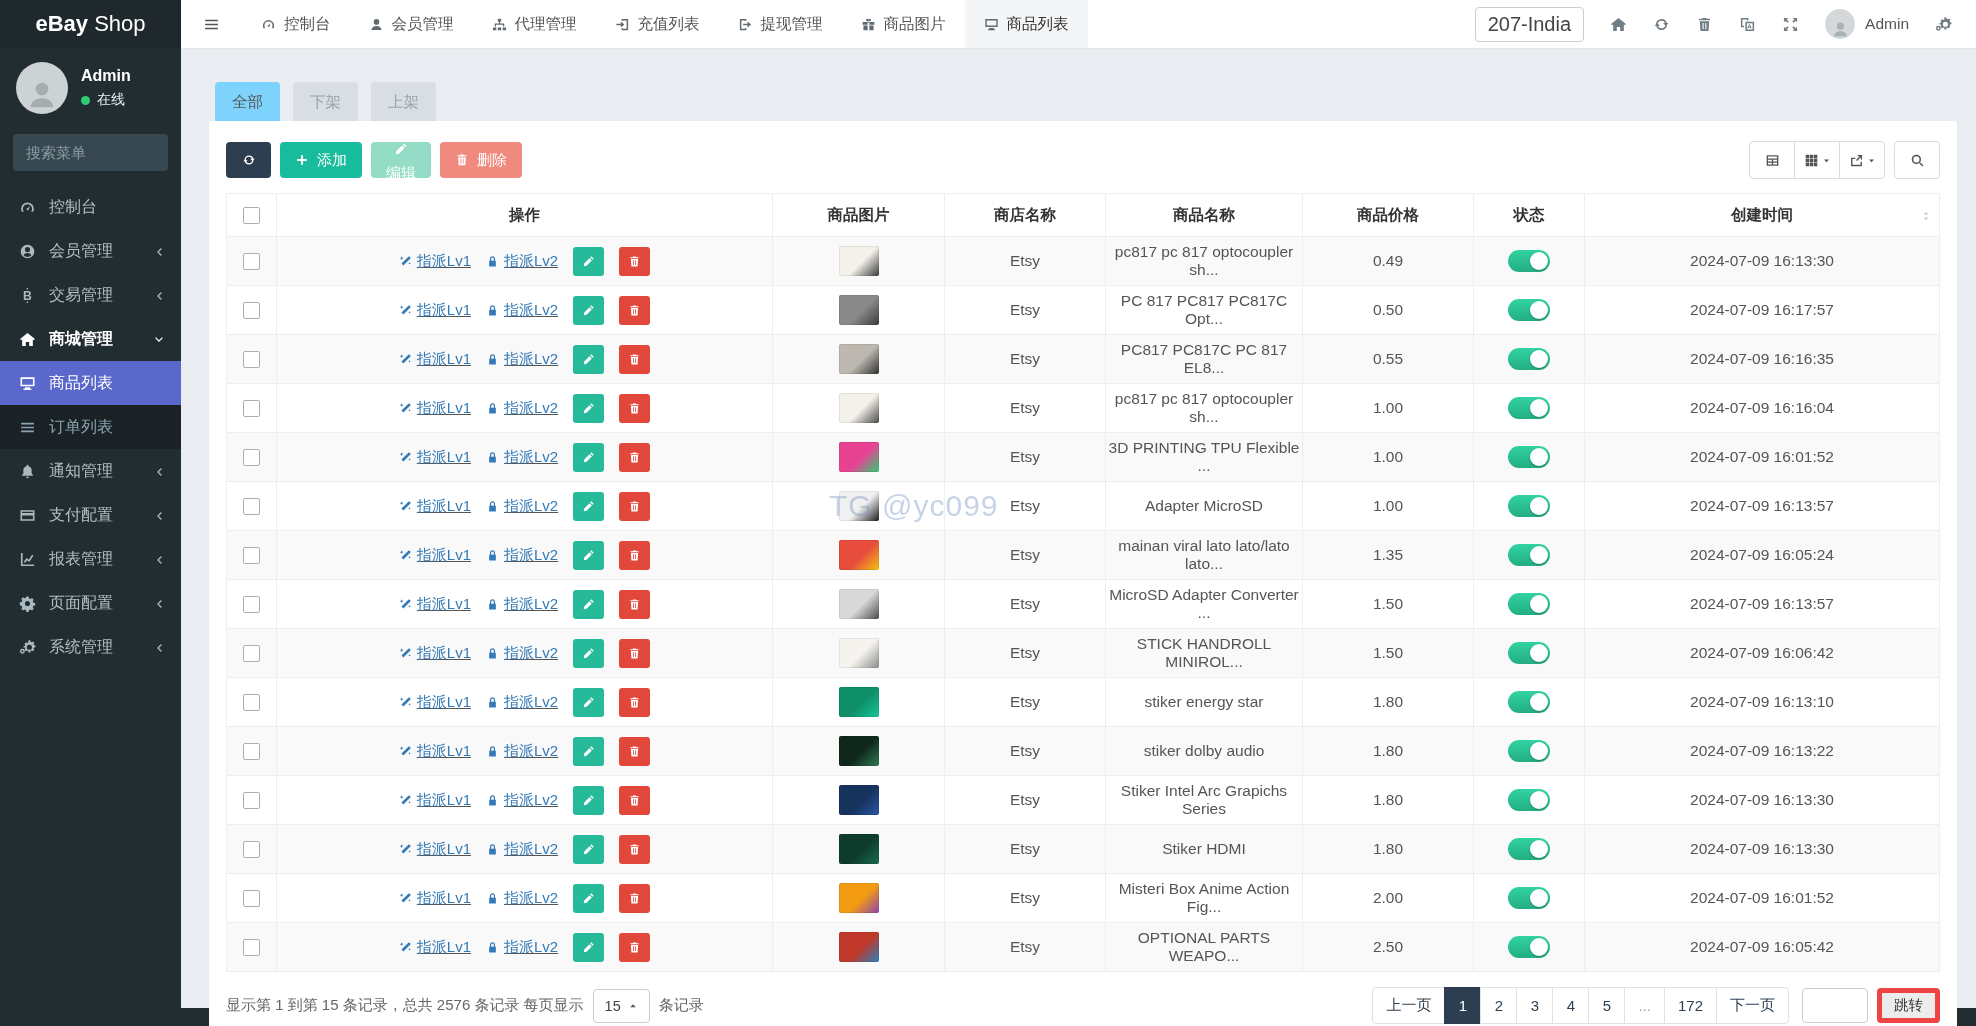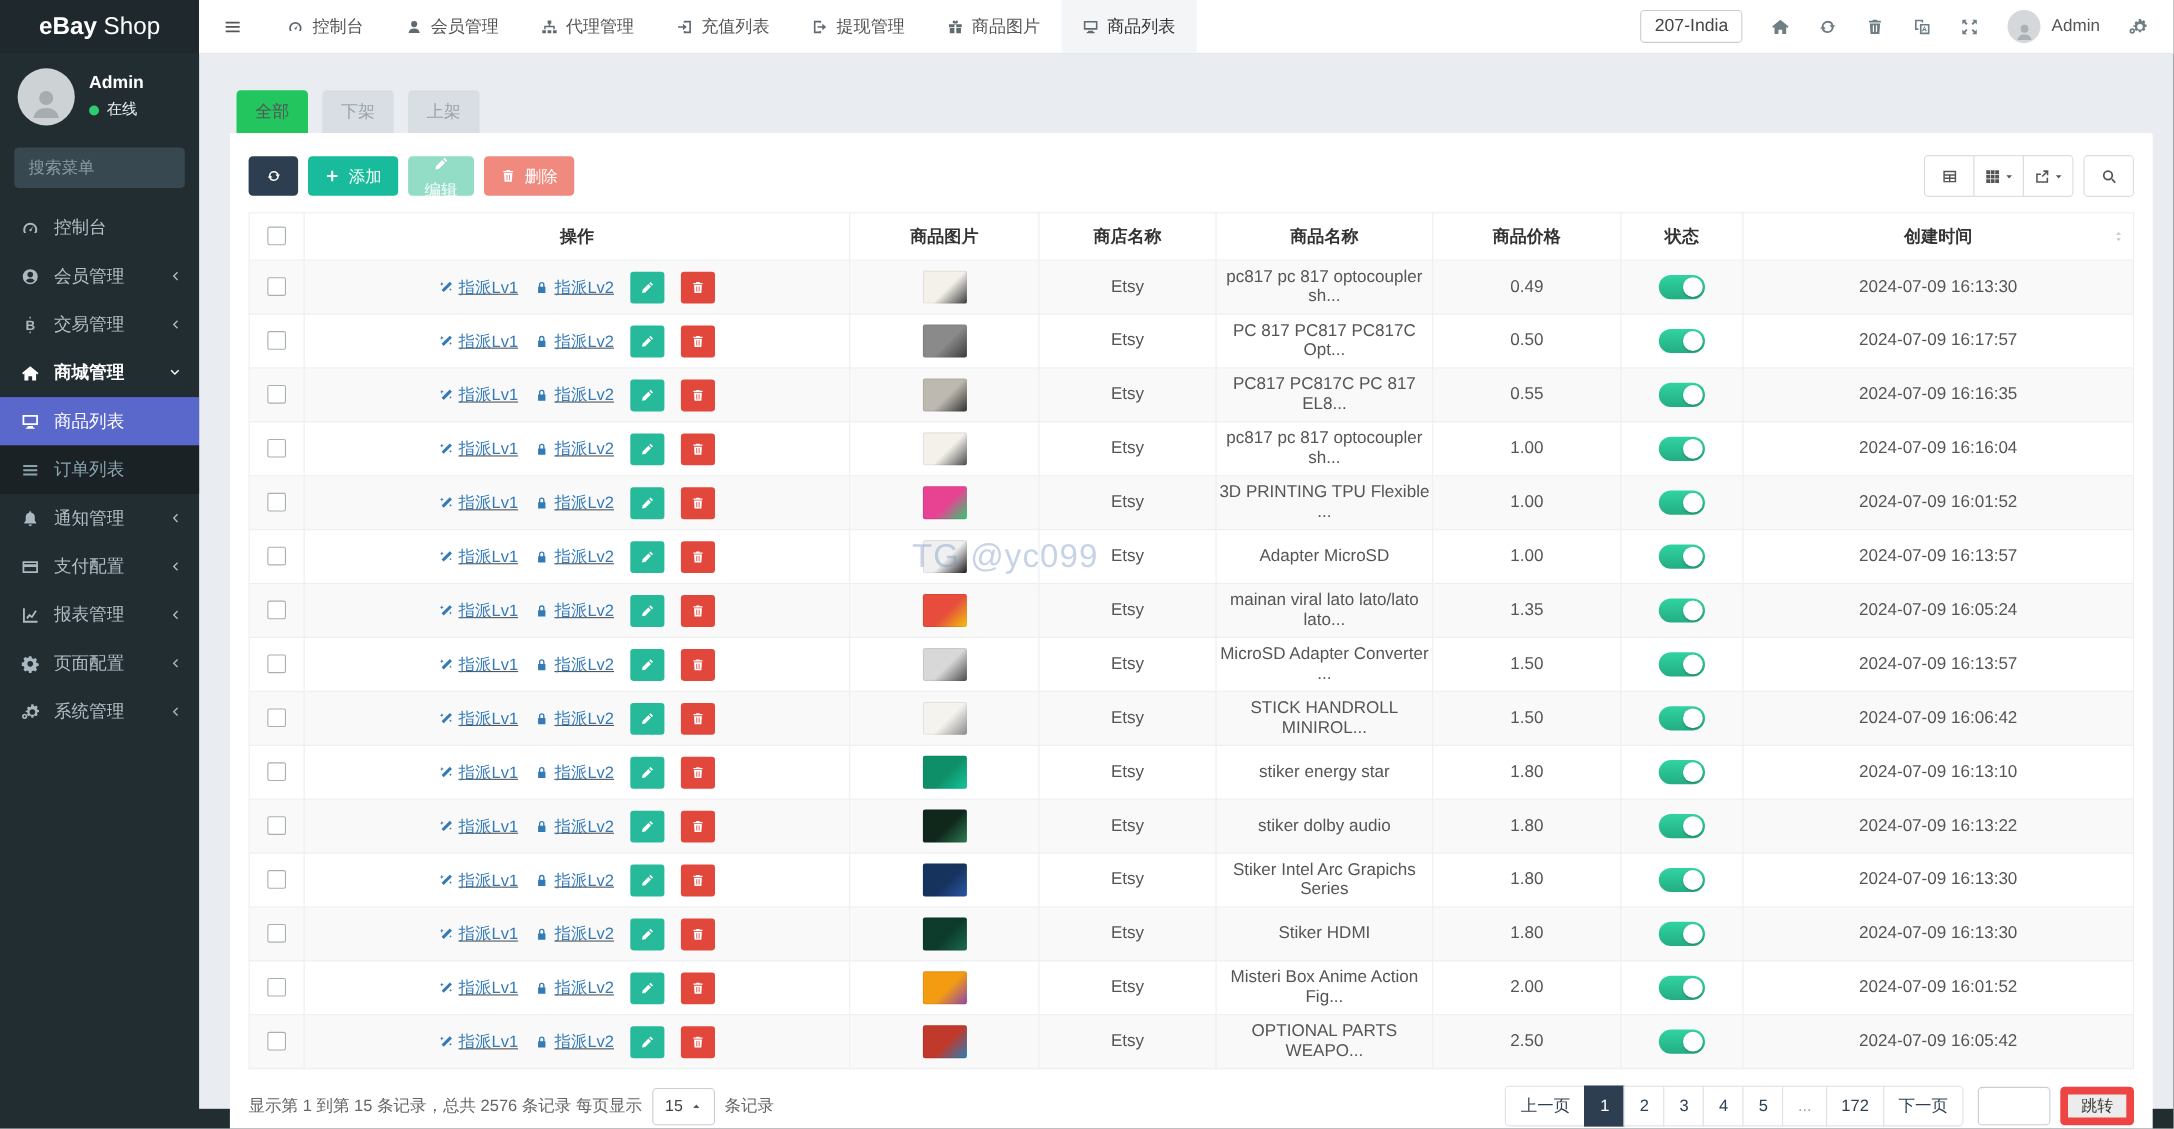"207-India" .lang-btn { font-size: 16px -> 20px }
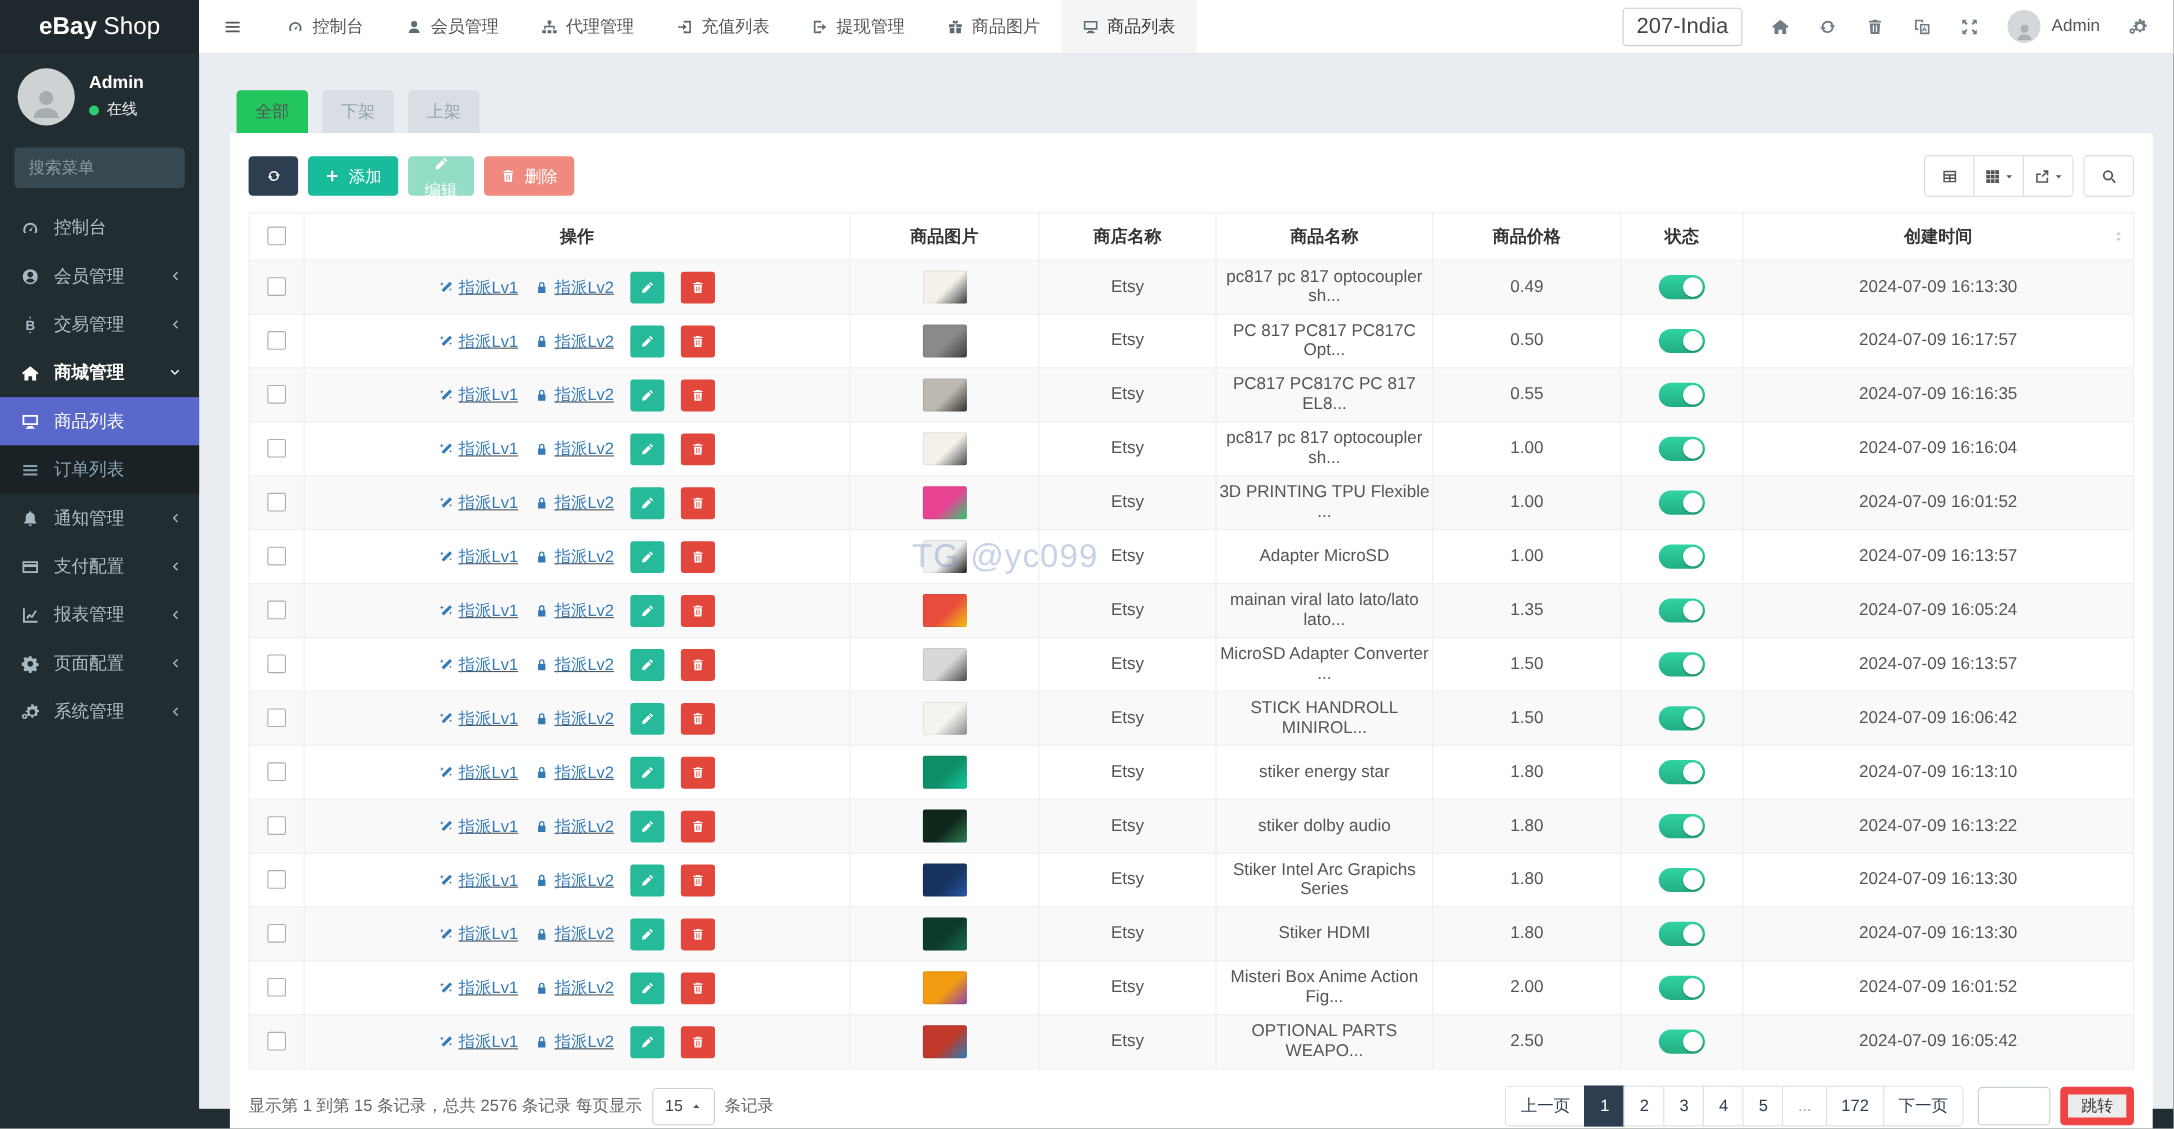"全部" .tab.active { background: #22c55e -> #7dd3fc }
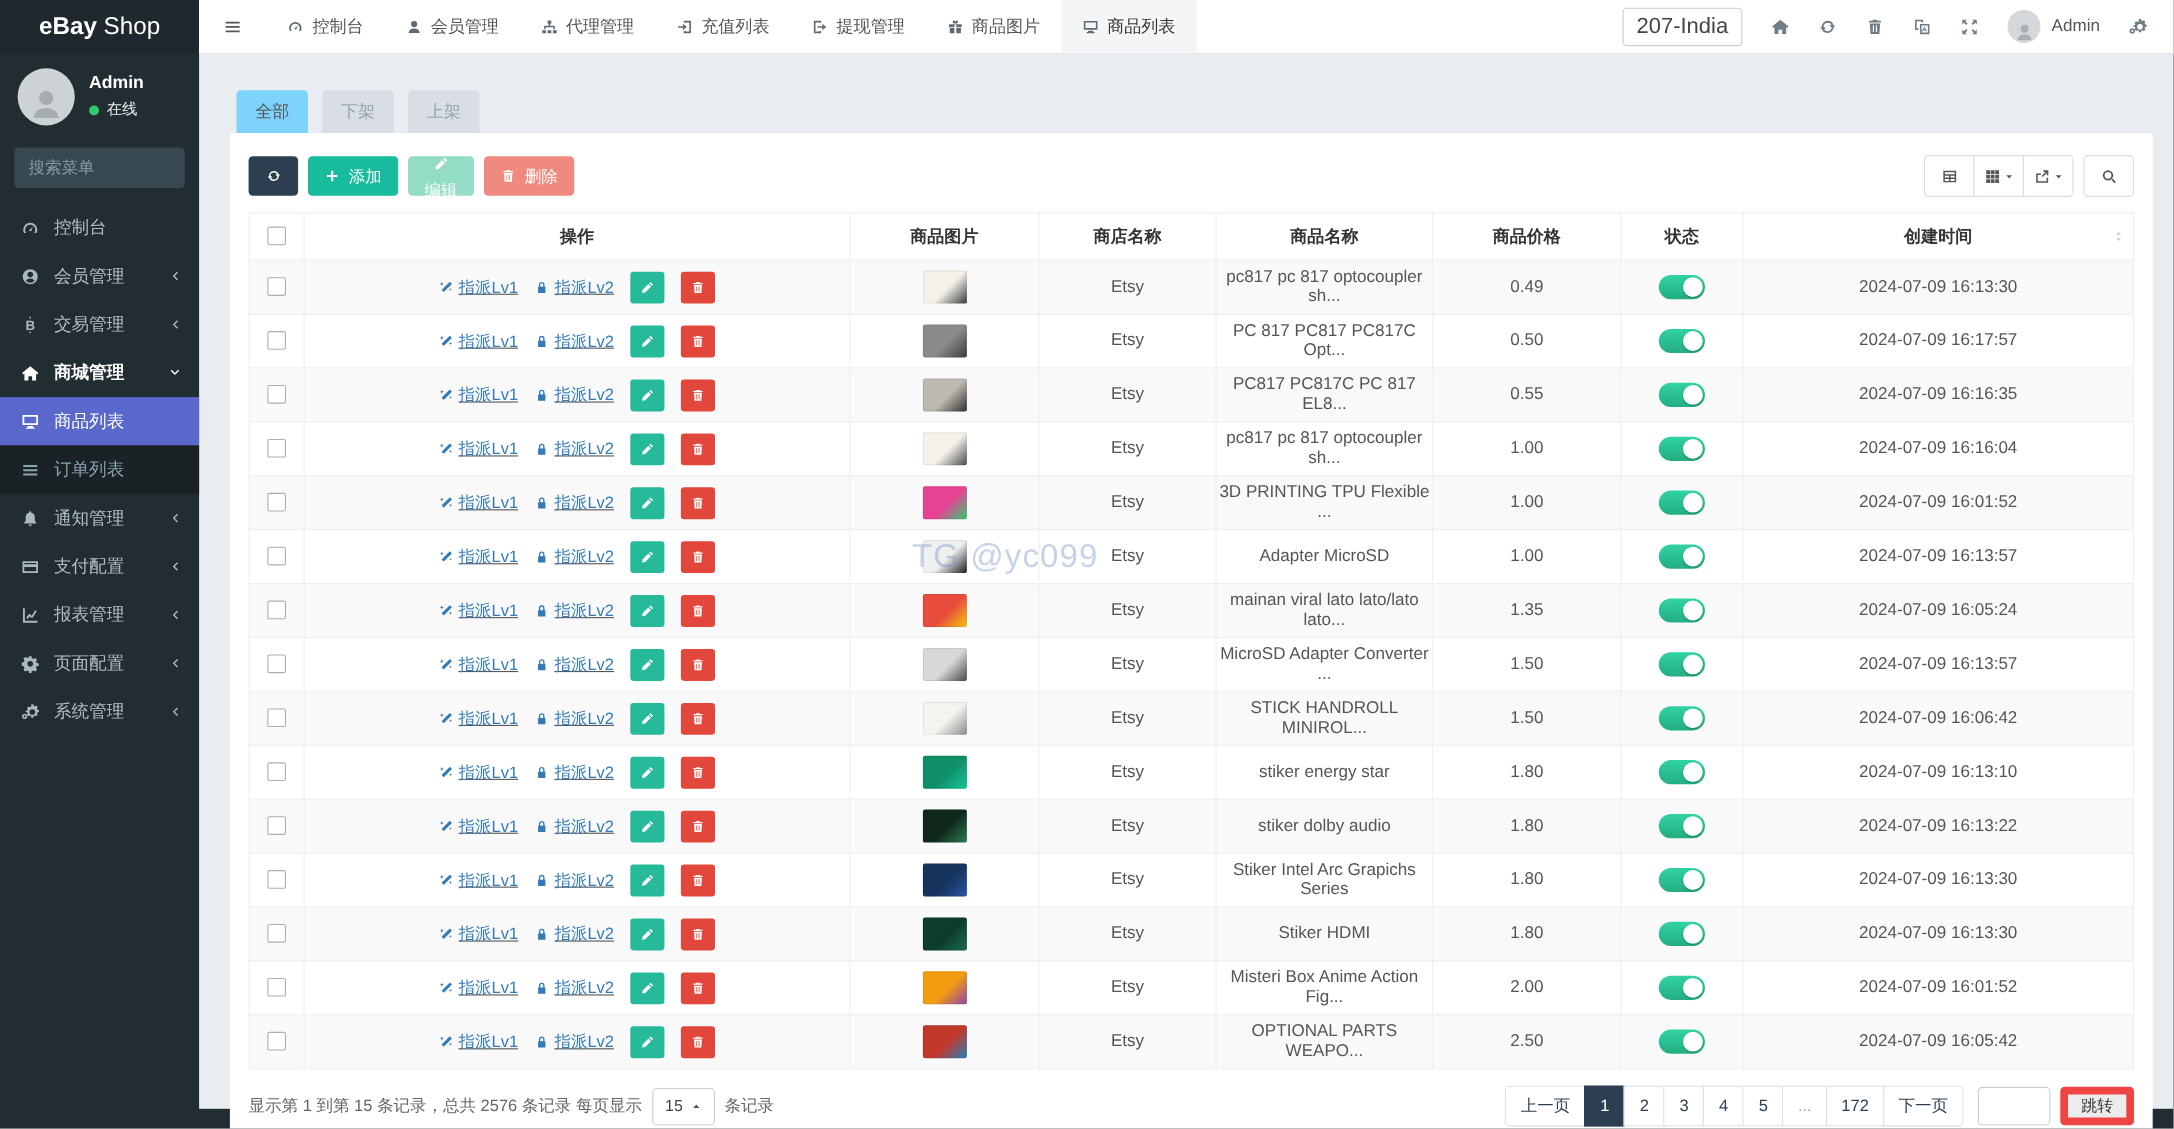"跳转" .jump-btn { border: 7px solid #ef4444 -> 5px solid #ef4444 }
